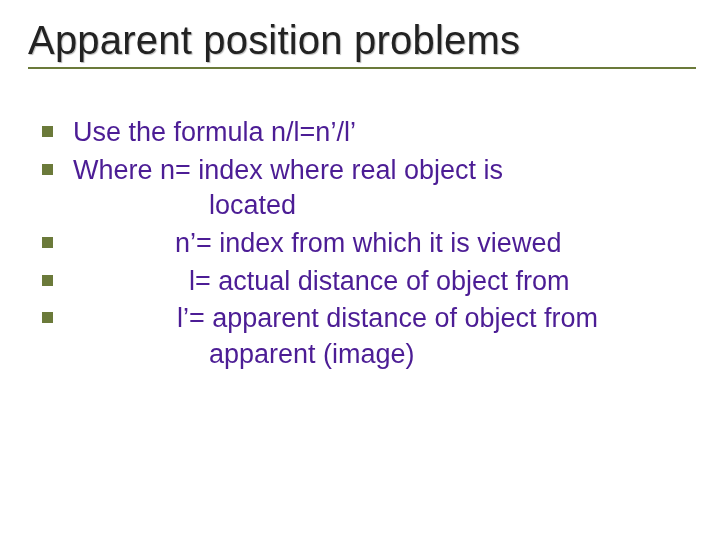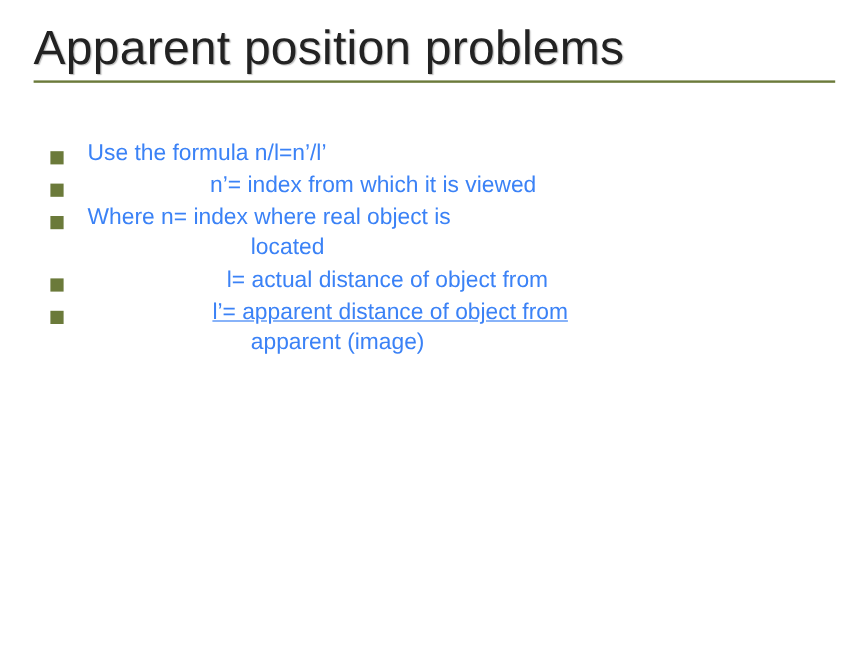"Use the formula n/l=n’/l’" .body { color: #3b82f6 -> #4c1d95; font-size: 19px -> 27px }
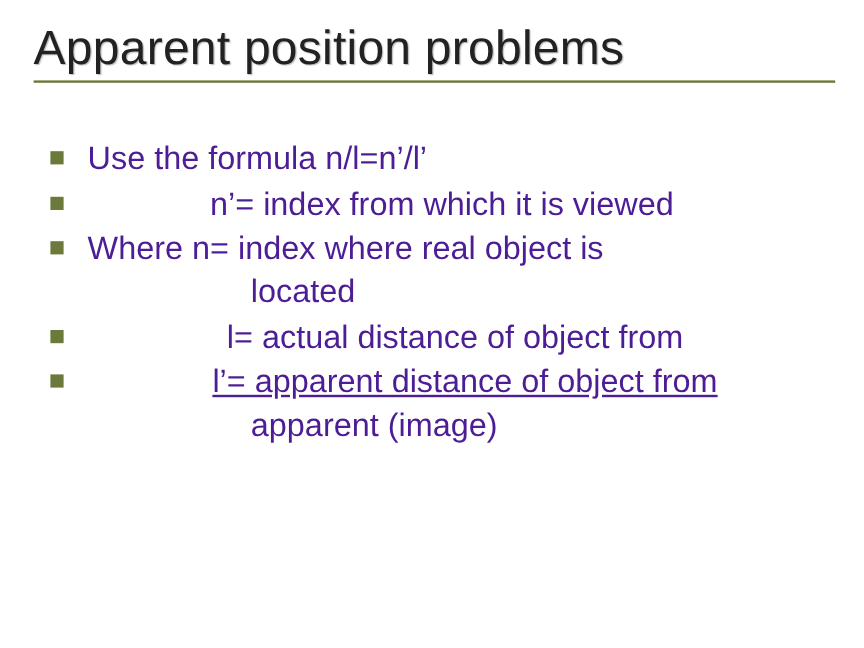"n’= index from which it" div.bullet-row { order: before "Where n= index where real" -> after "Where n= index where real" }
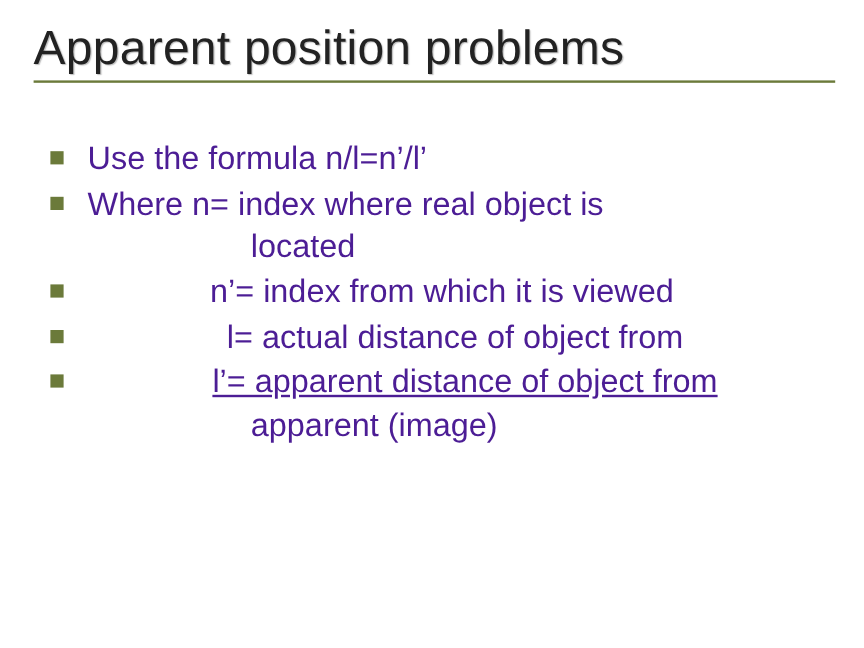"l’= apparent distance of object" .indent4 { text-decoration: underline -> none }
